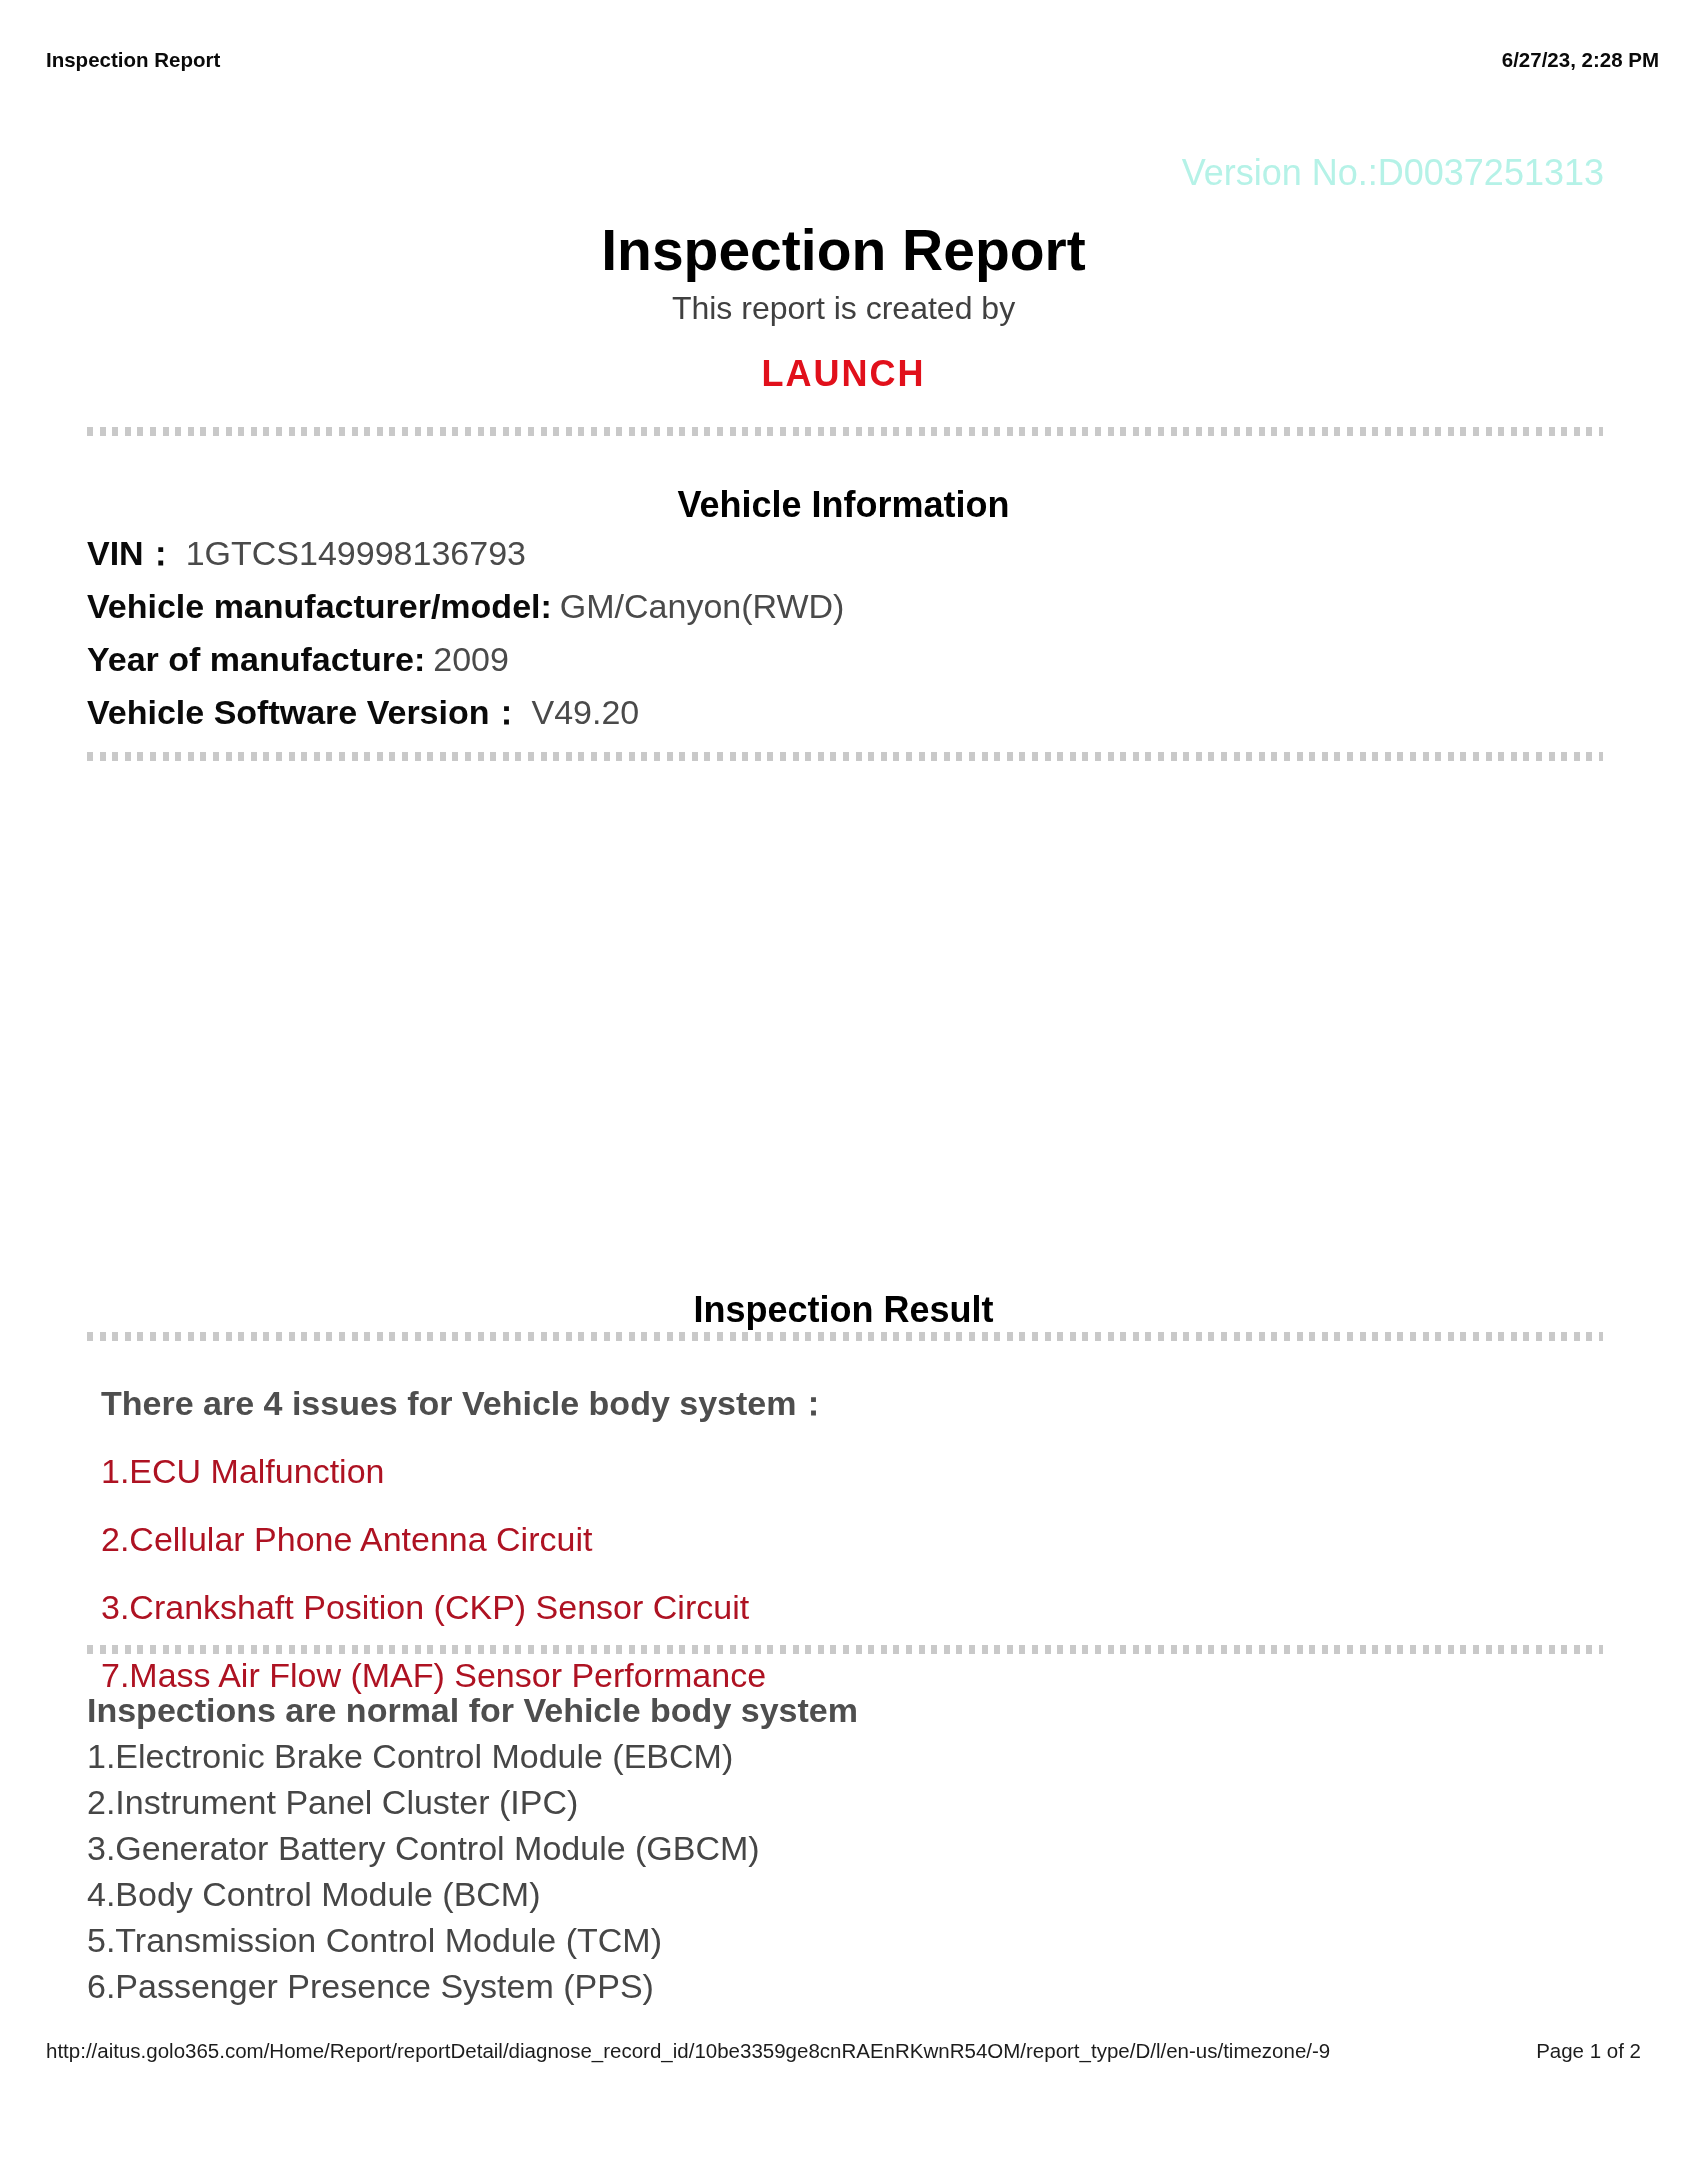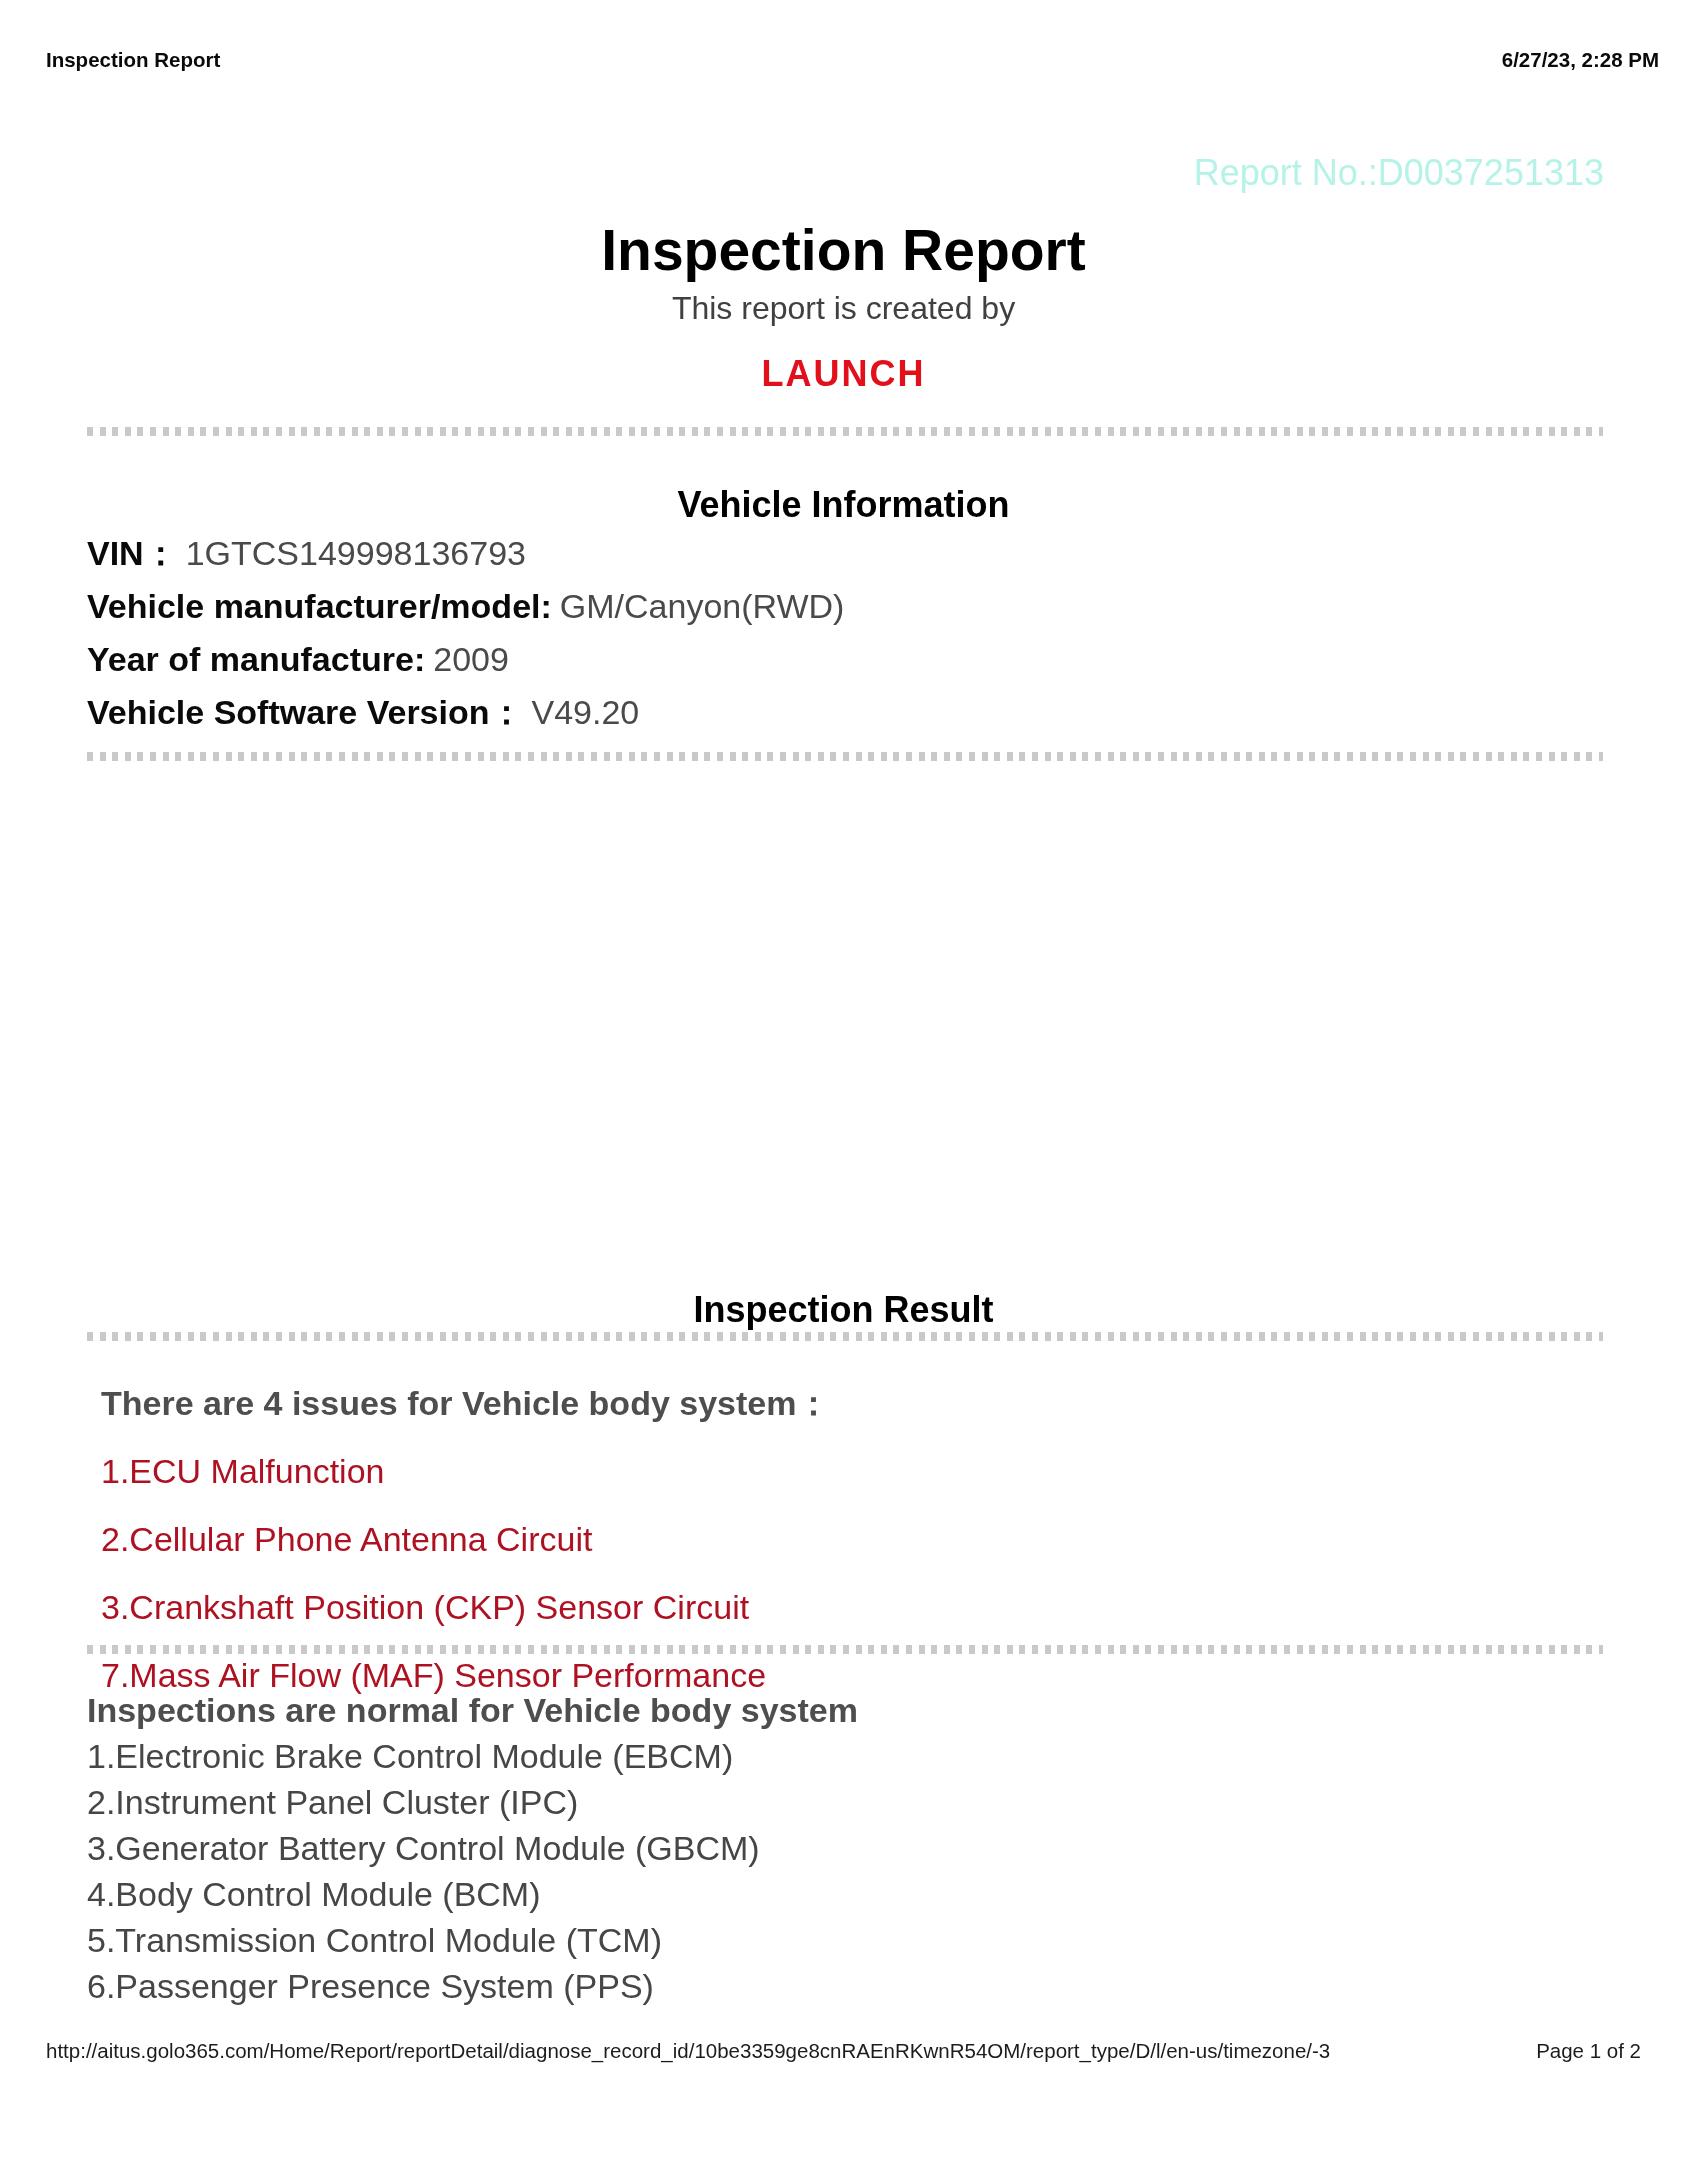"Report No.:D0037251313" div.report-no { text: Report -> Version }
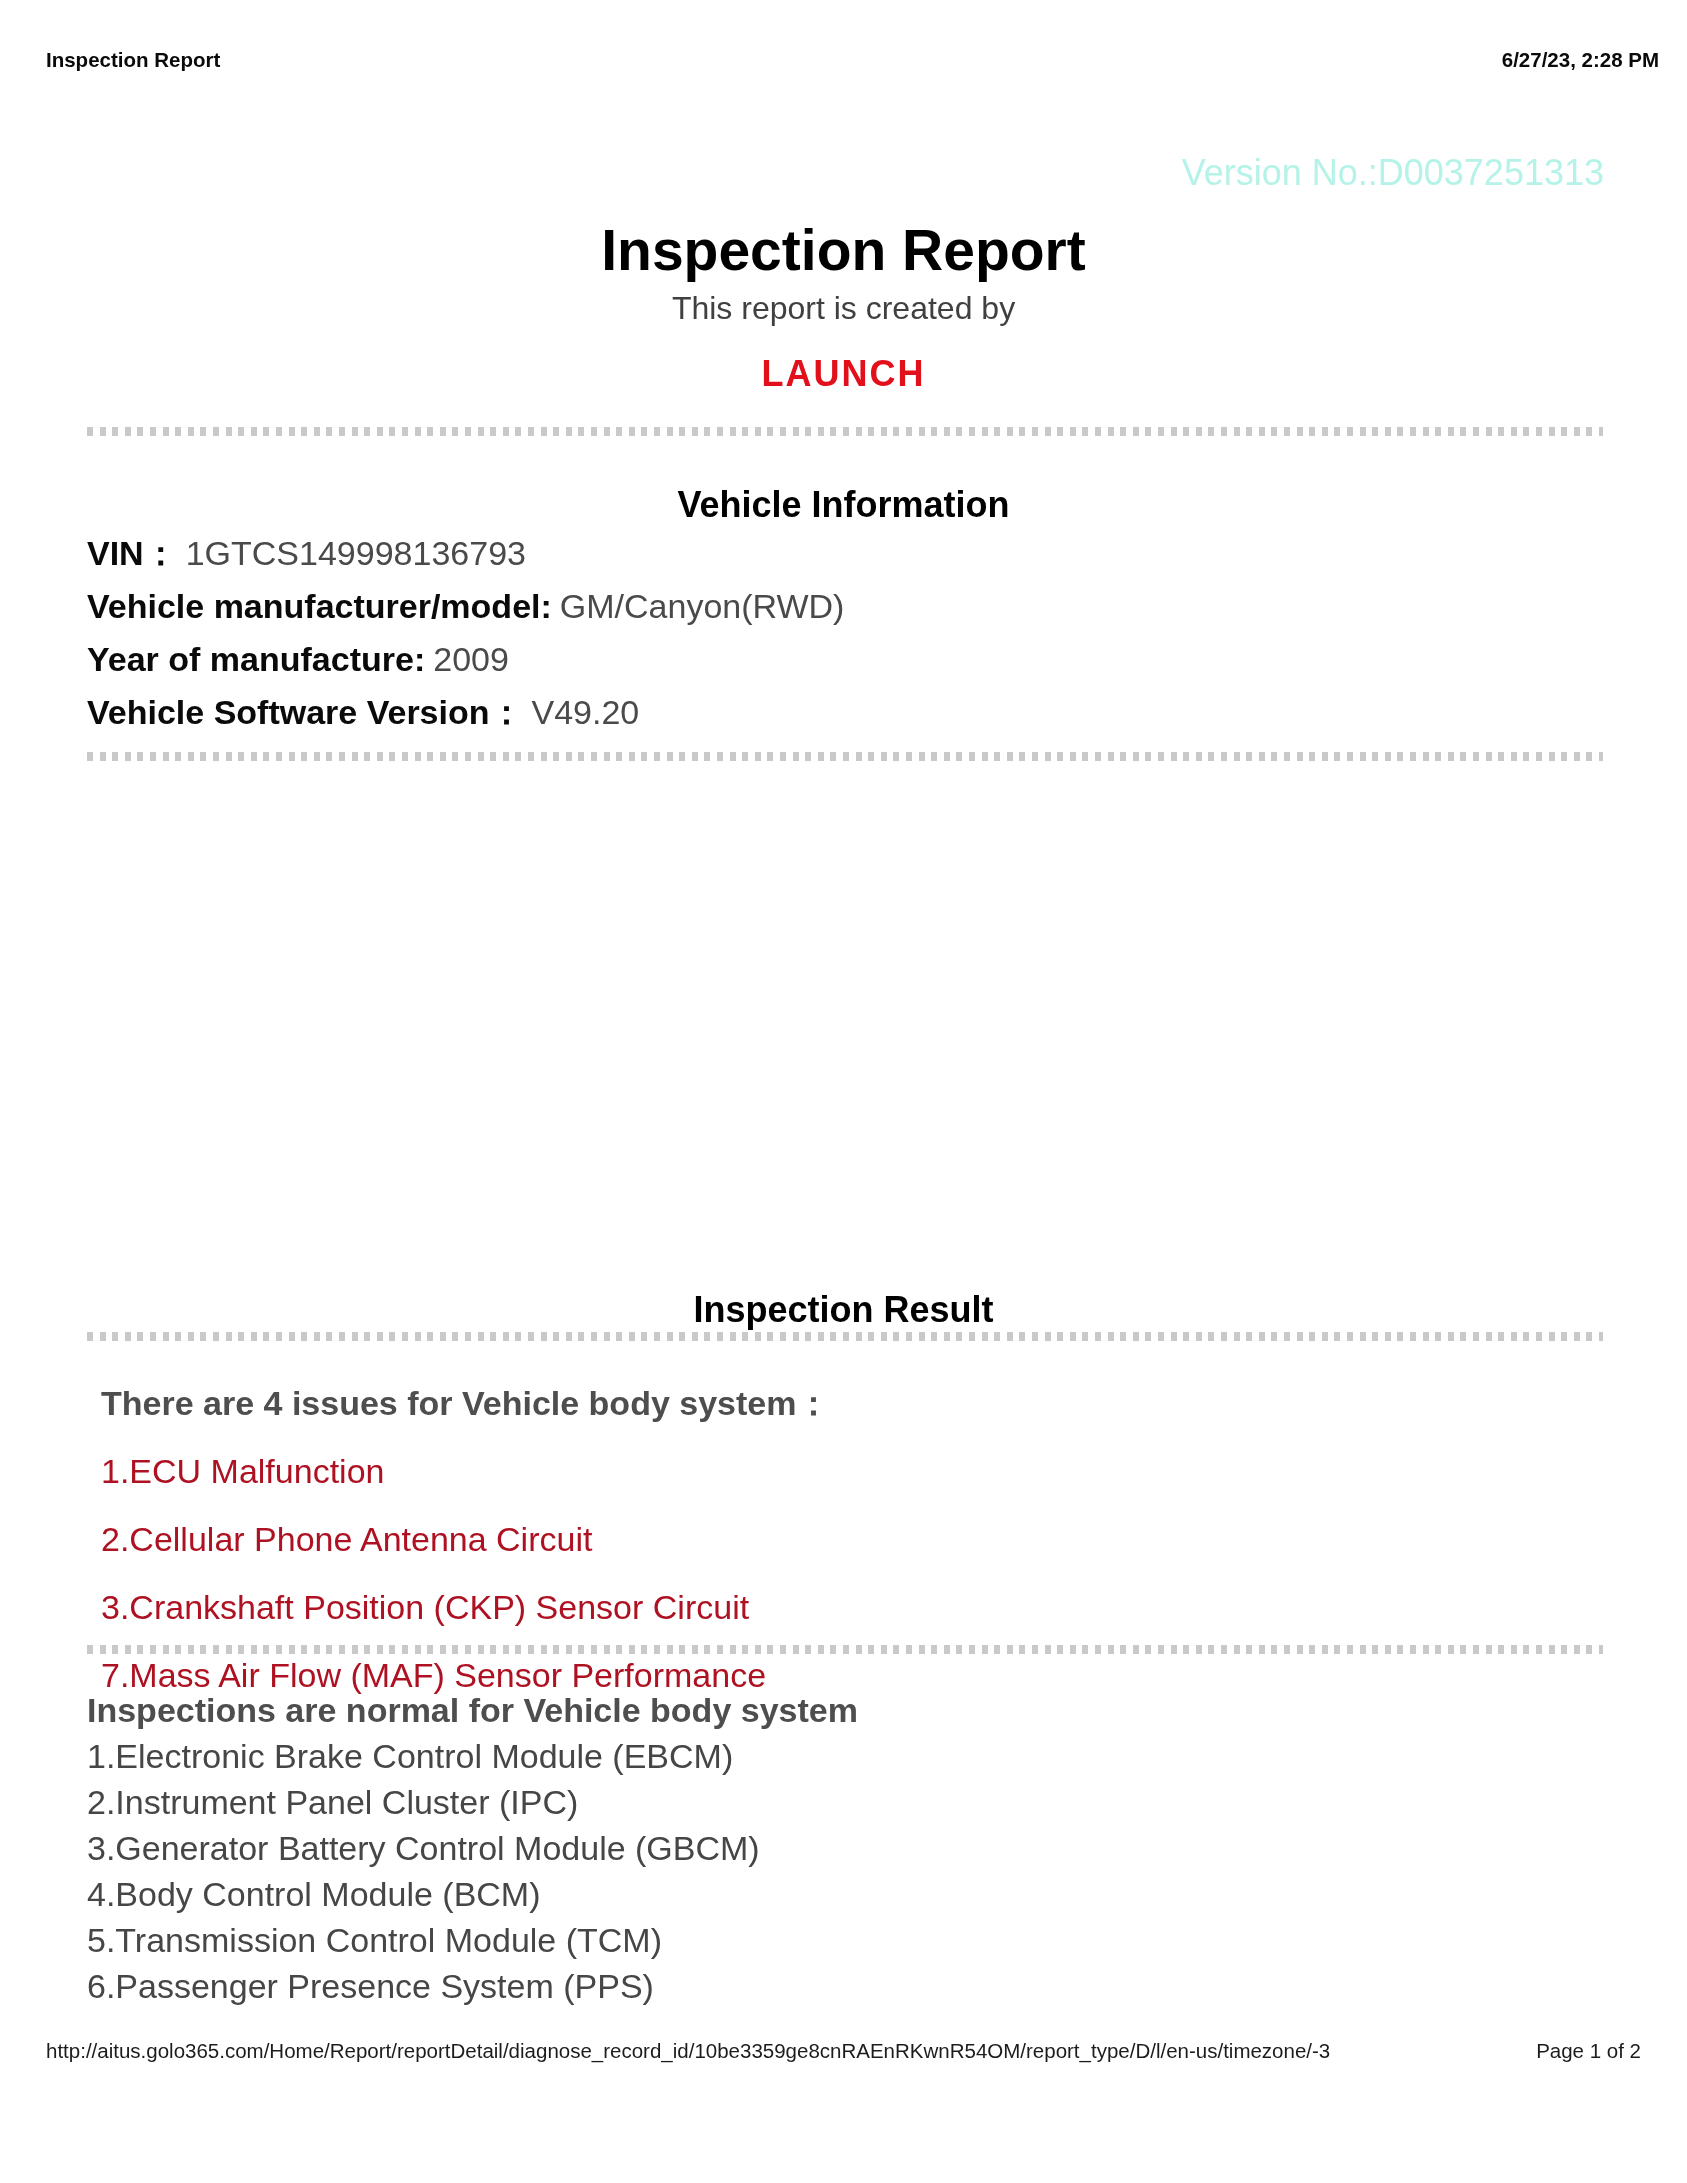"http://aitus.golo365.com/Home/Report/rep" span.pf-url { text: type/D/l/en-us/timezone/-3 -> type/D/l/en-us/timezone/-9 }
